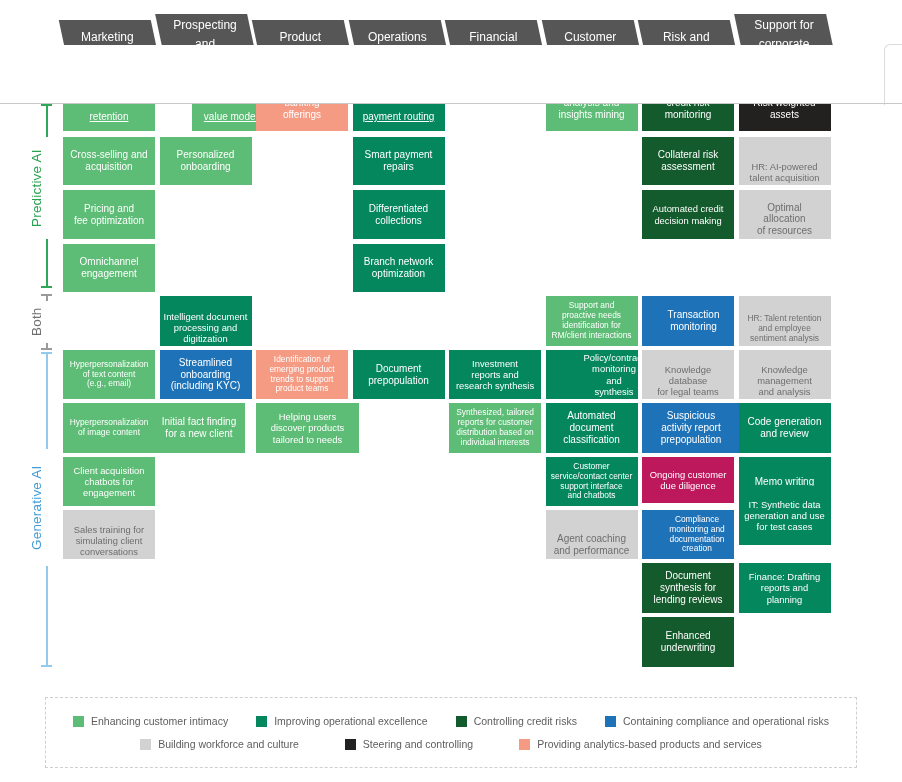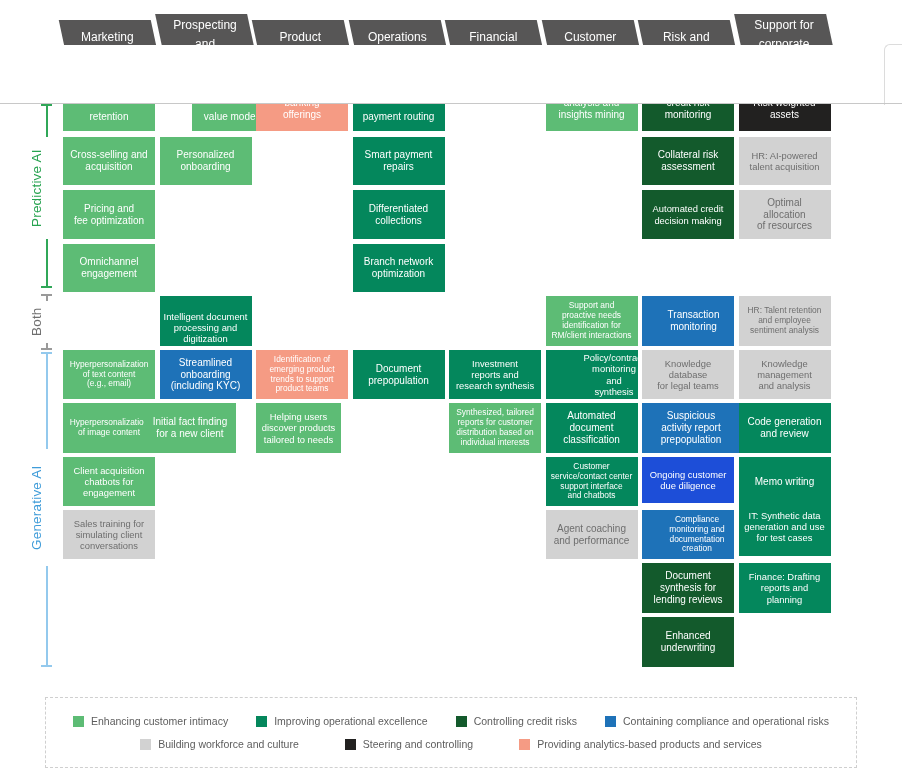"retention" .cell.clip1 .txt { text-decoration: none -> underline }
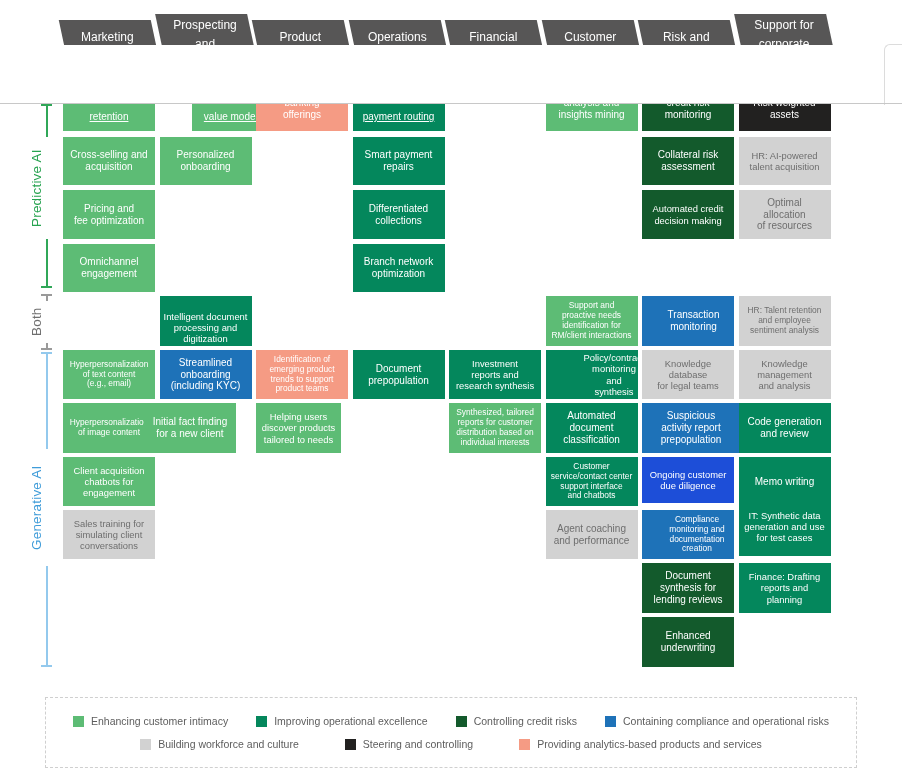"HR: AI-powered" .cell.darktext { align-items: none -> flex-end }
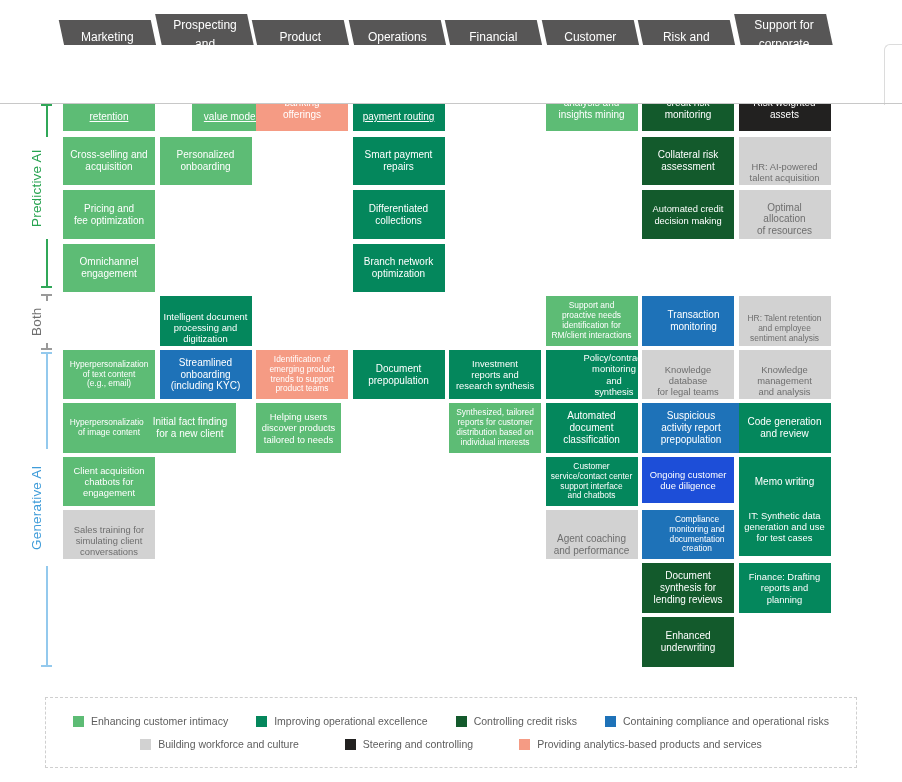"Initial fact finding" div.cell { left: 144px -> 153px }
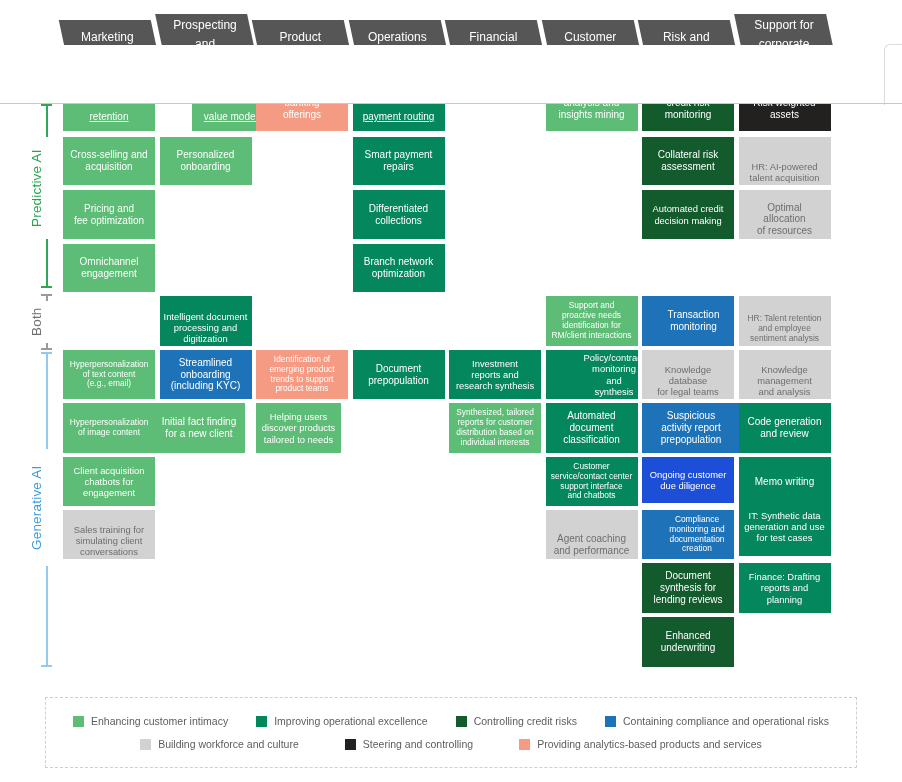"Helping users" div.cell { width: 85px -> 103px }
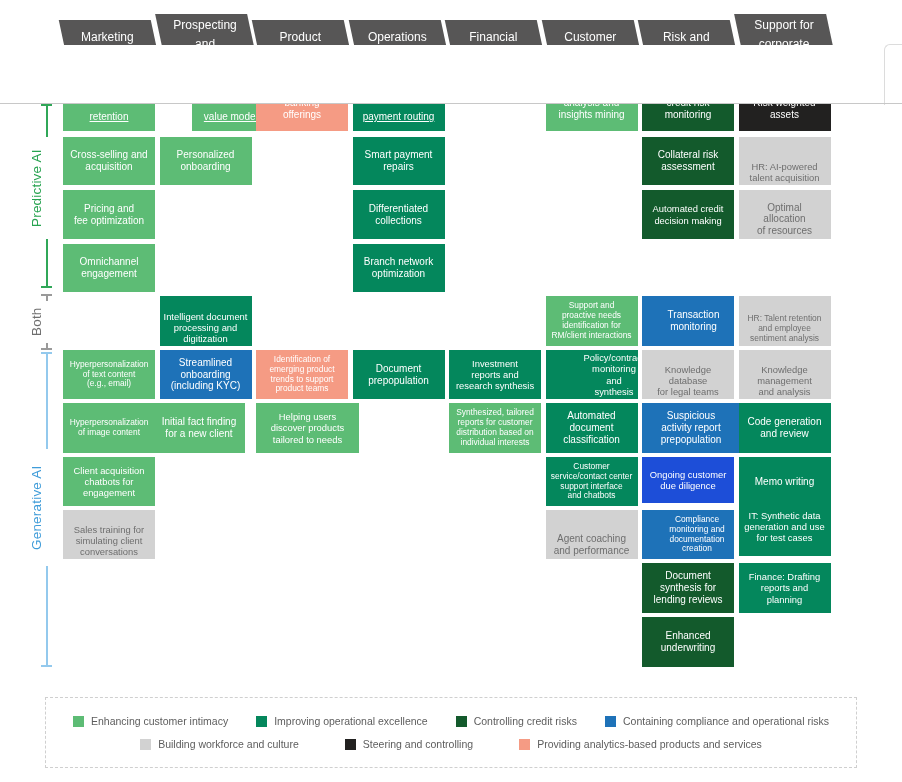"Ongoing customer" div.cell { background: #1d4ed8 -> #be185d }
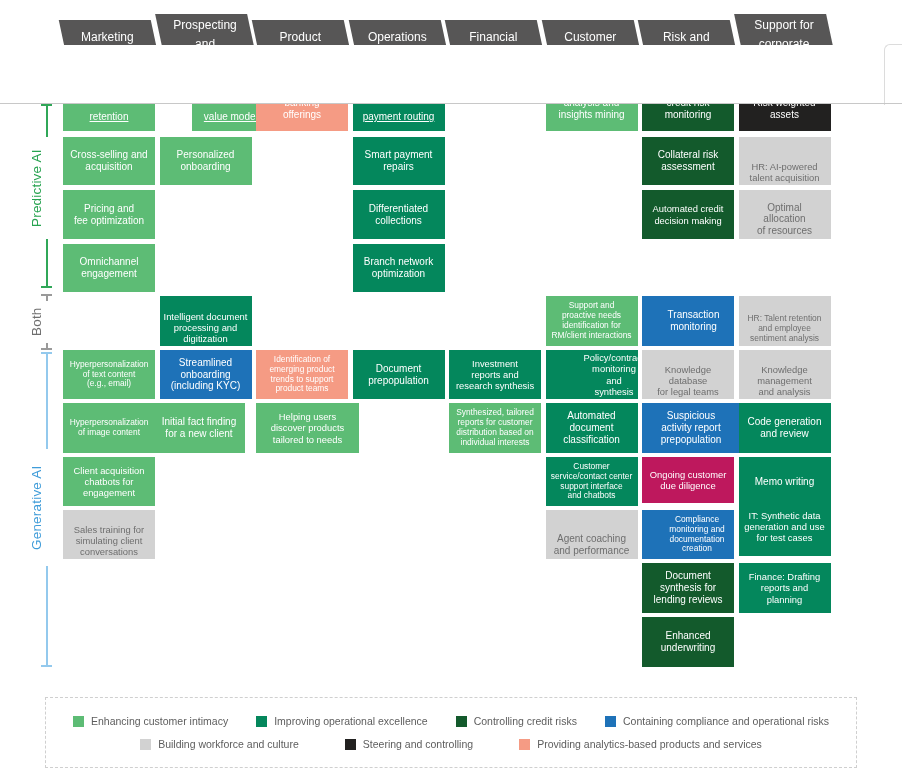"IT: Synthetic data" div.cell { top: 497px -> 486px }
